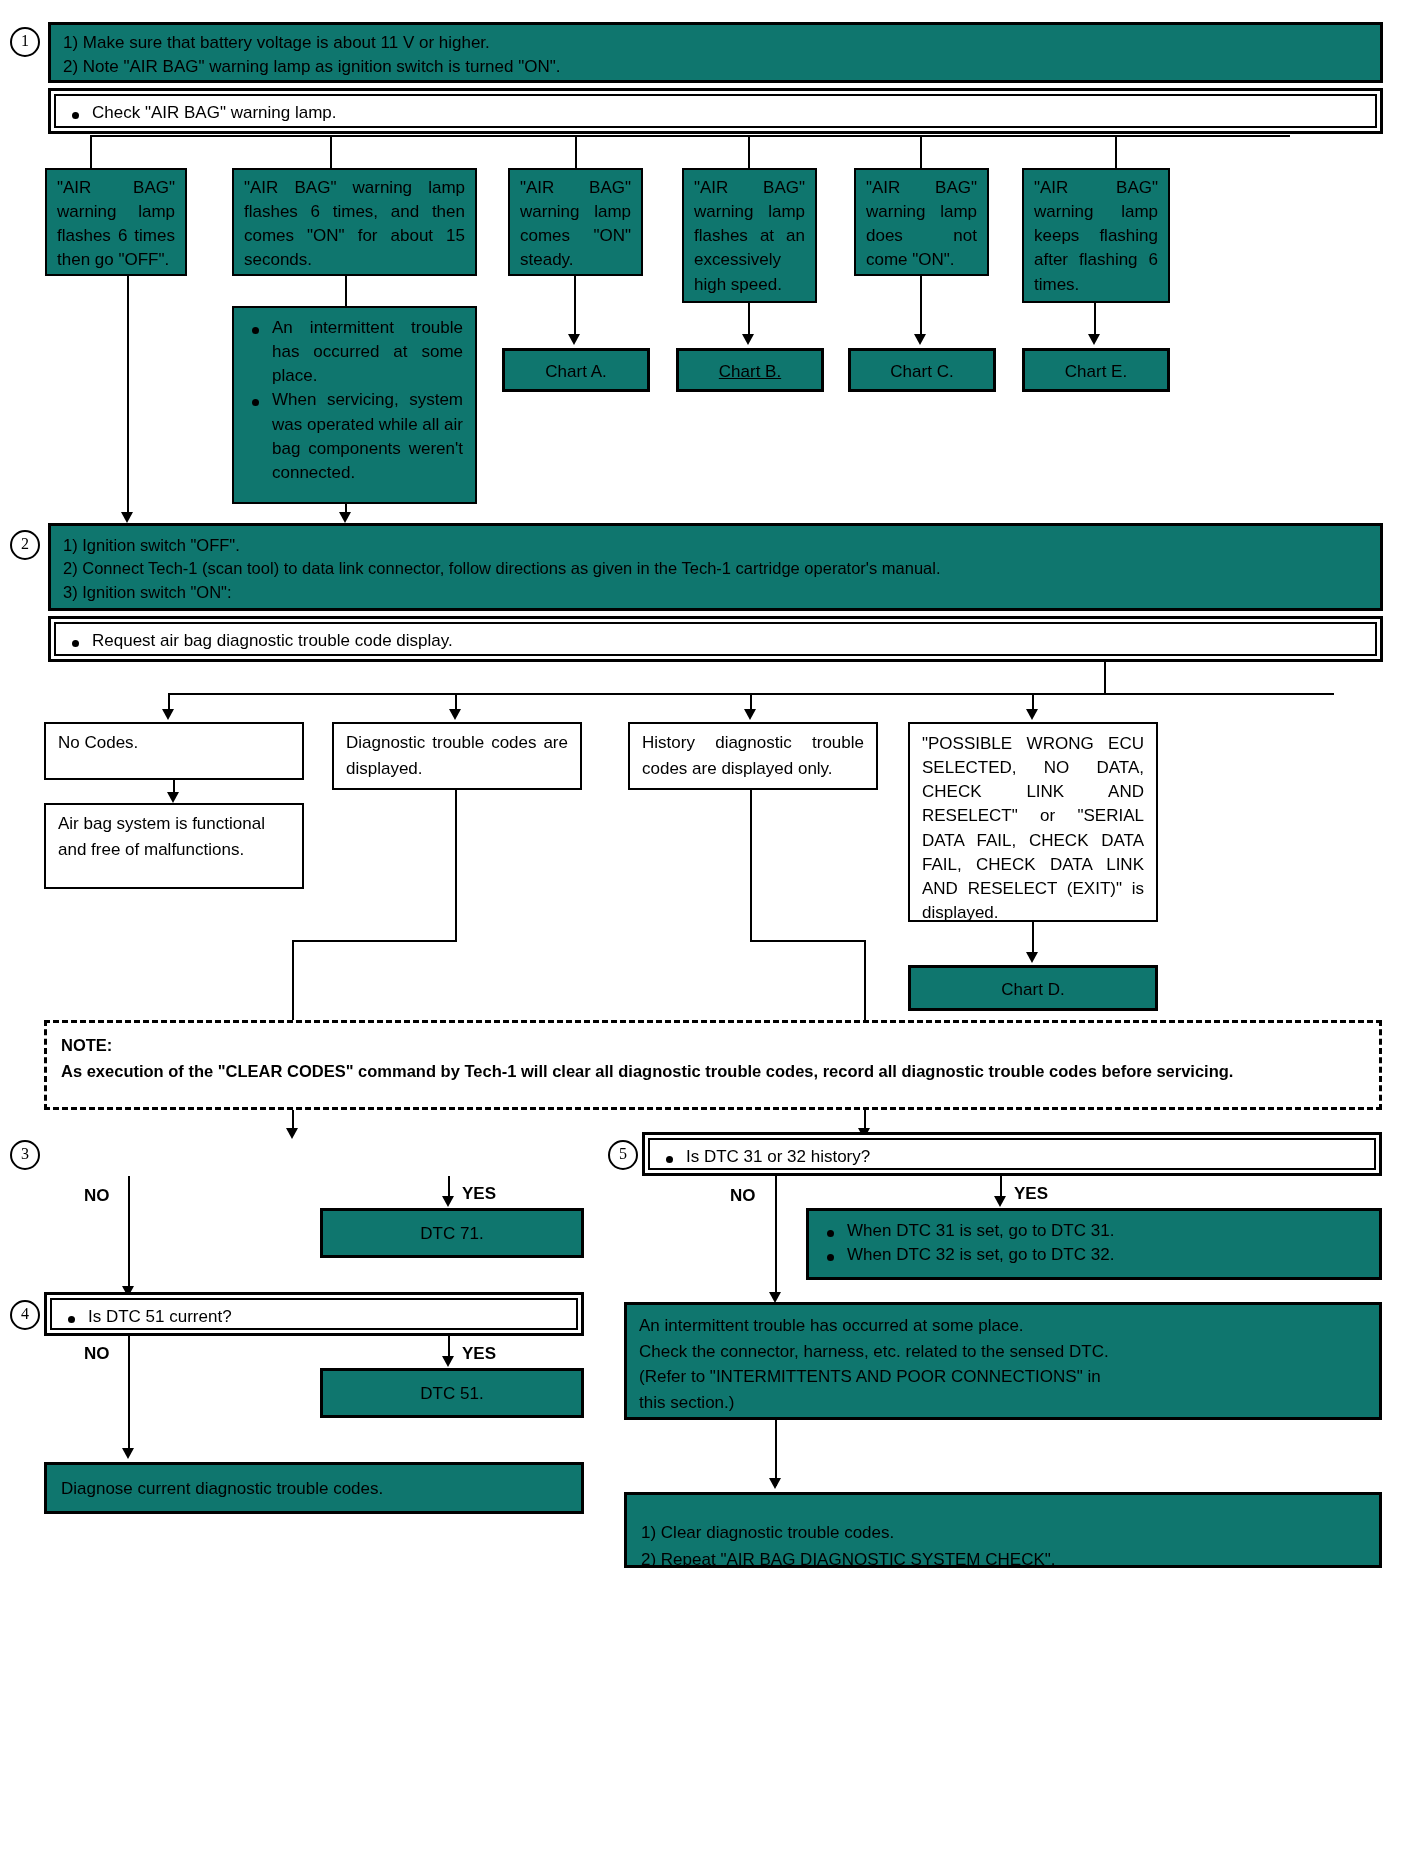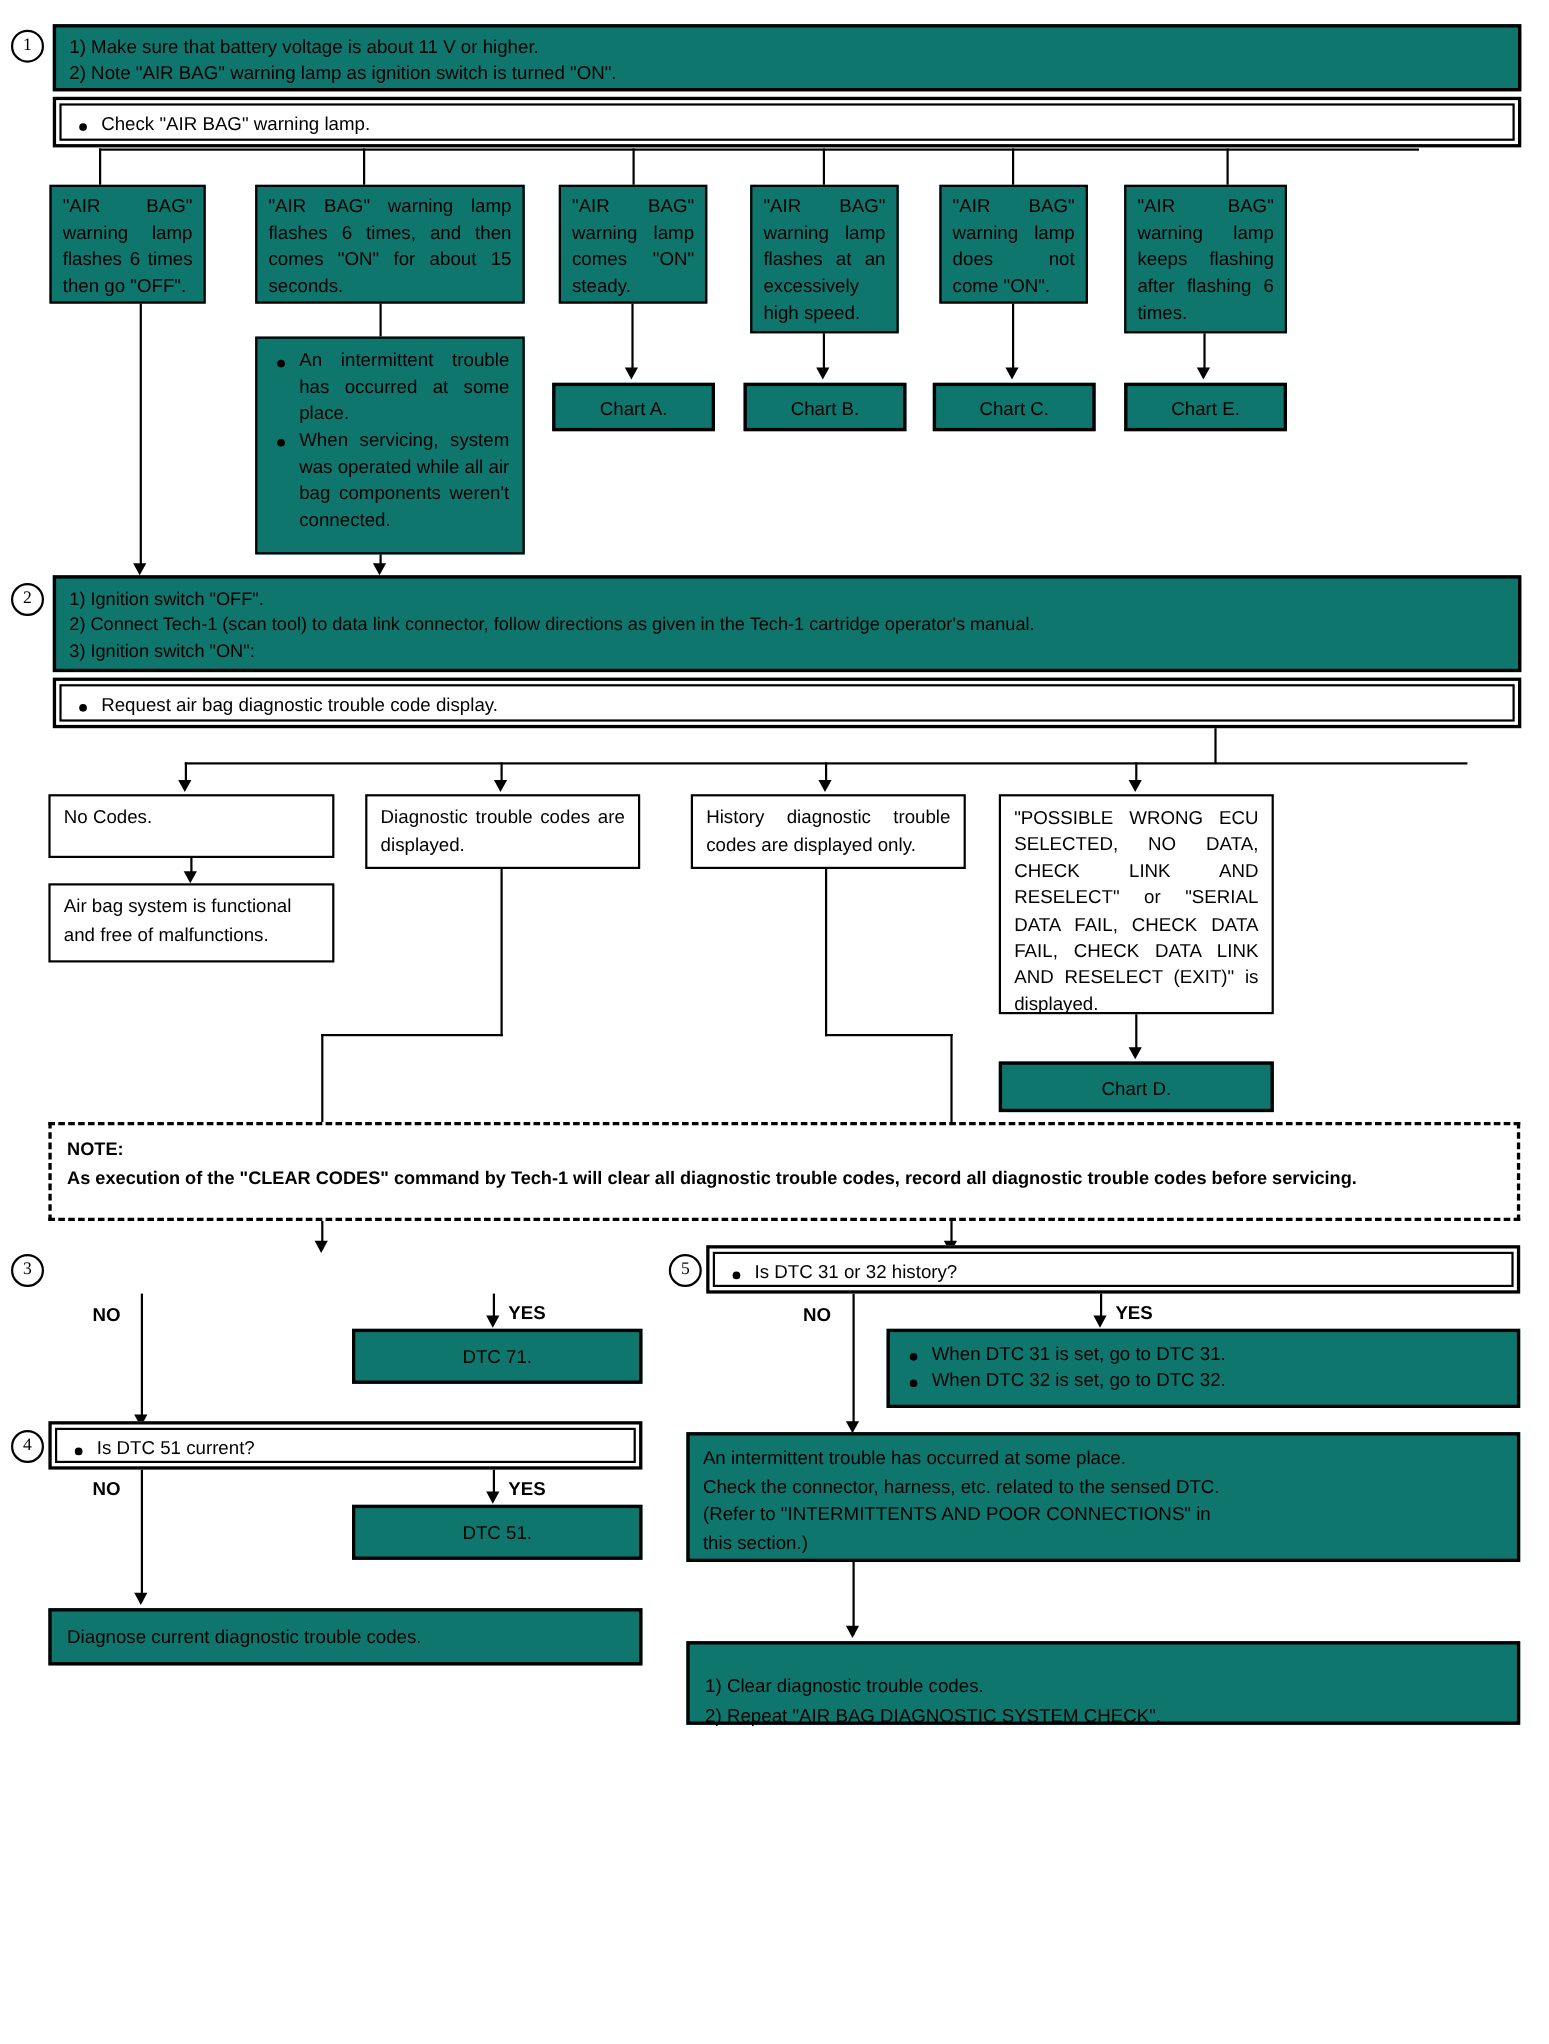"Chart B." div.box { text-decoration: none -> underline }
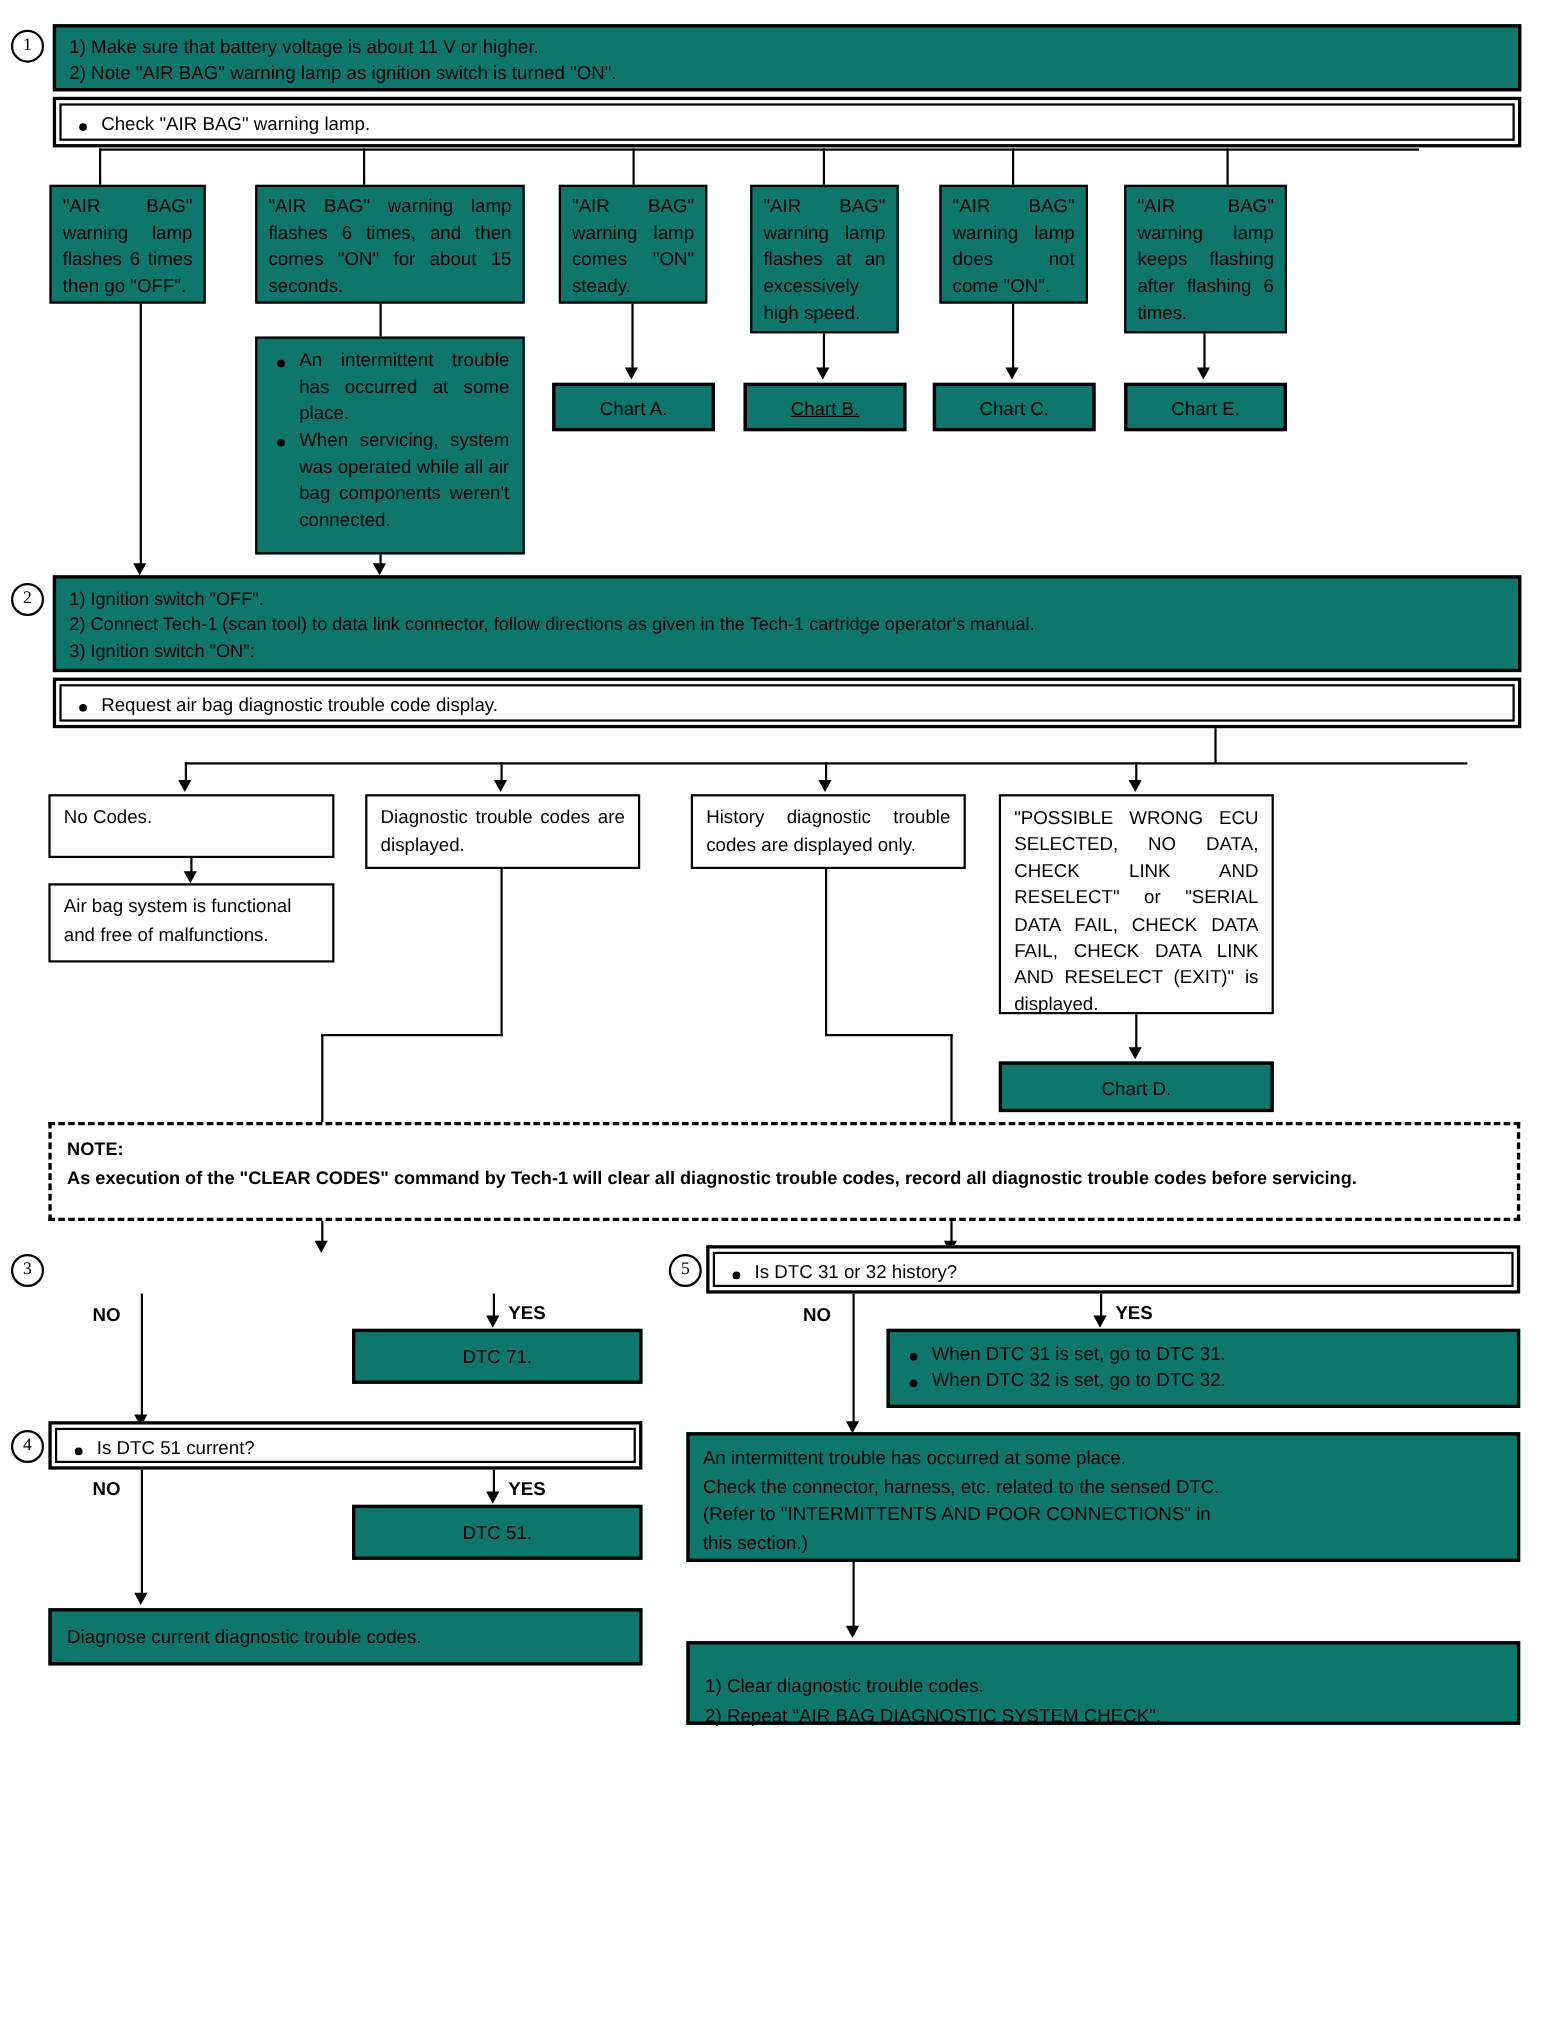"Air bag system is functional" div.plain { height: 72px -> 86px }
